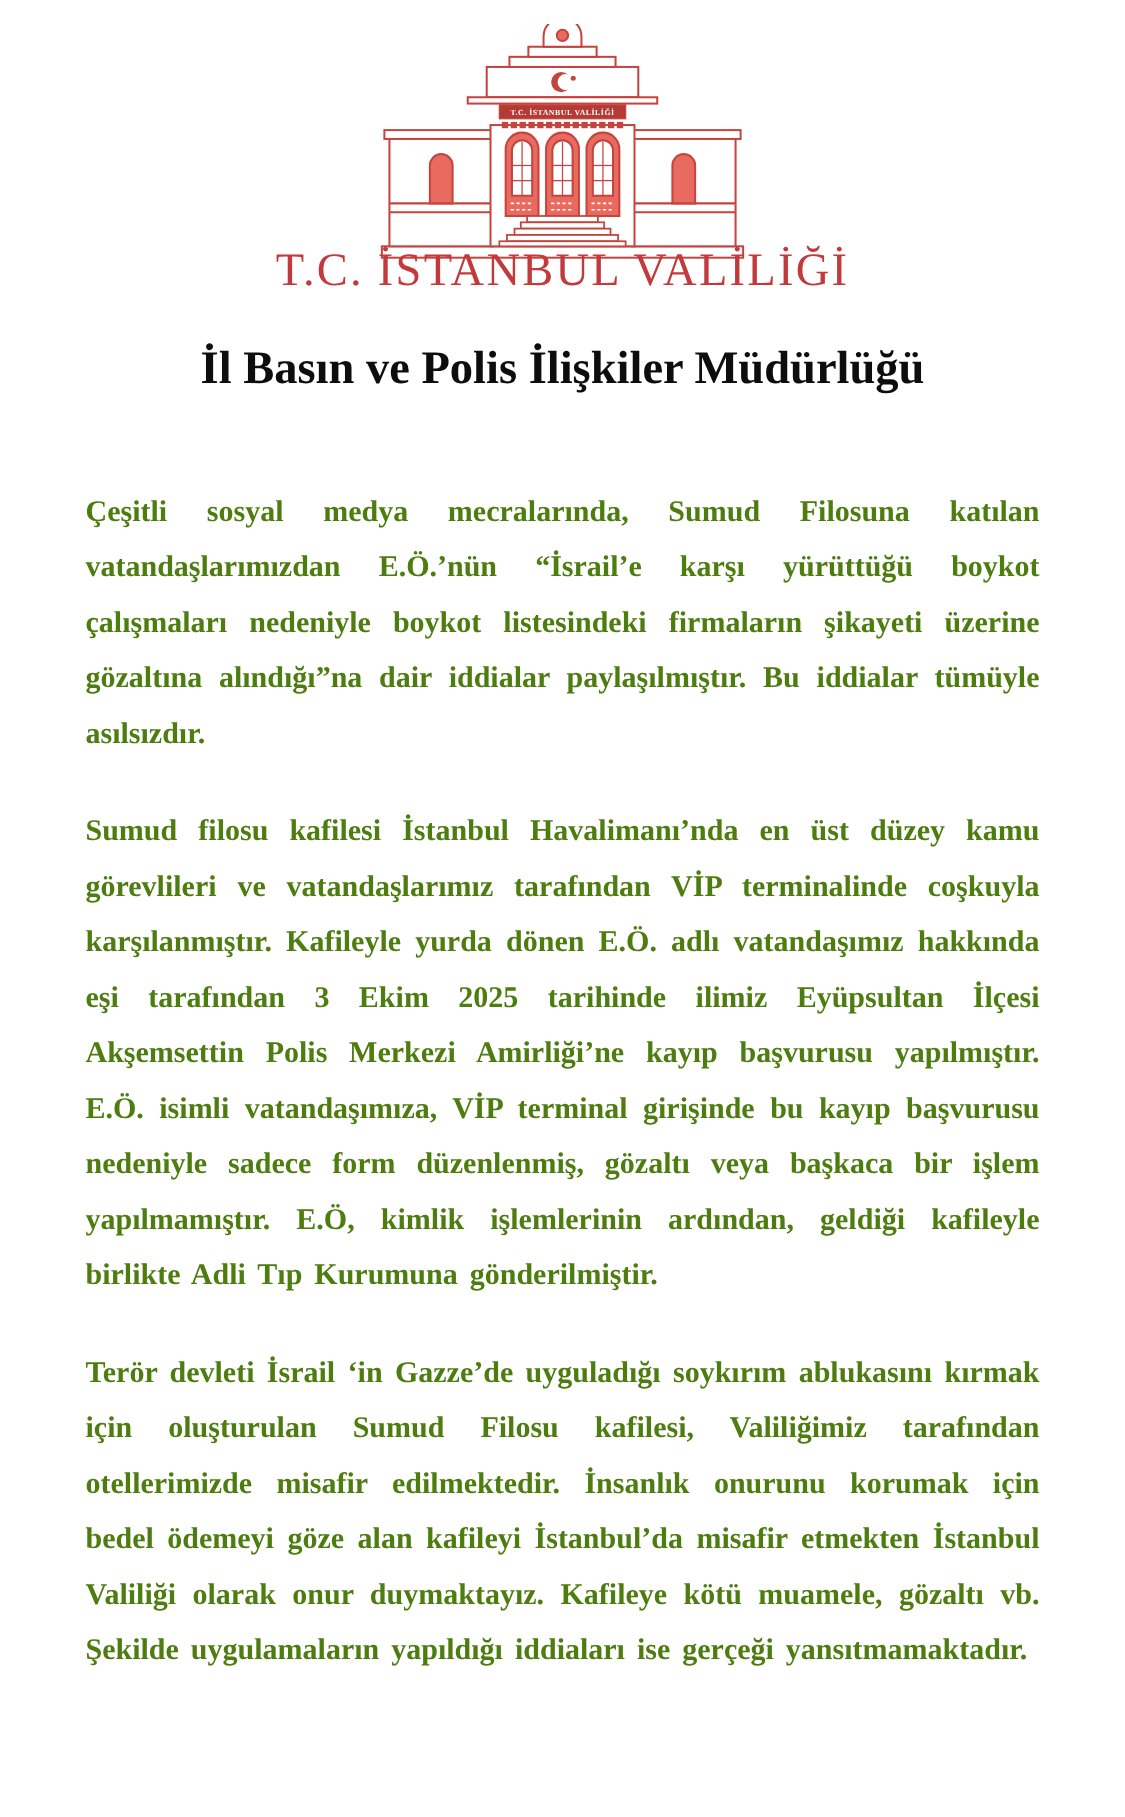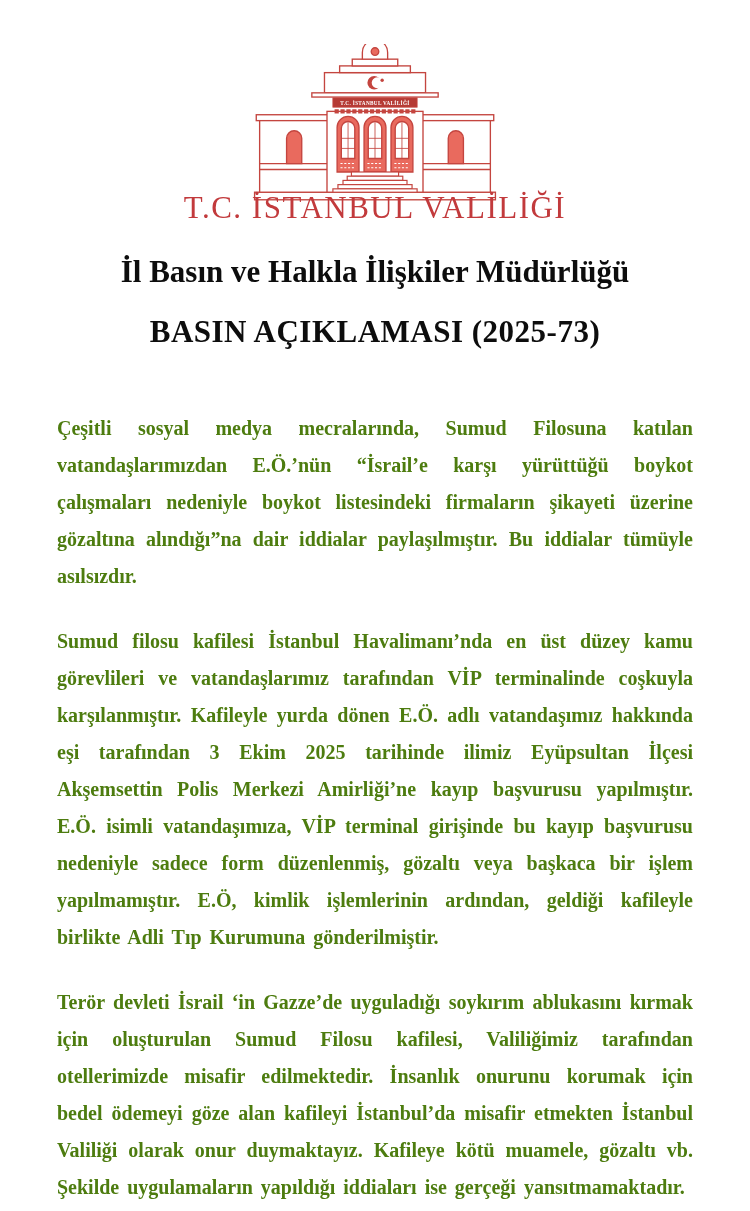"T.C. İSTANBUL VALİLİĞİ" .header { padding-top: 44px -> 16px }
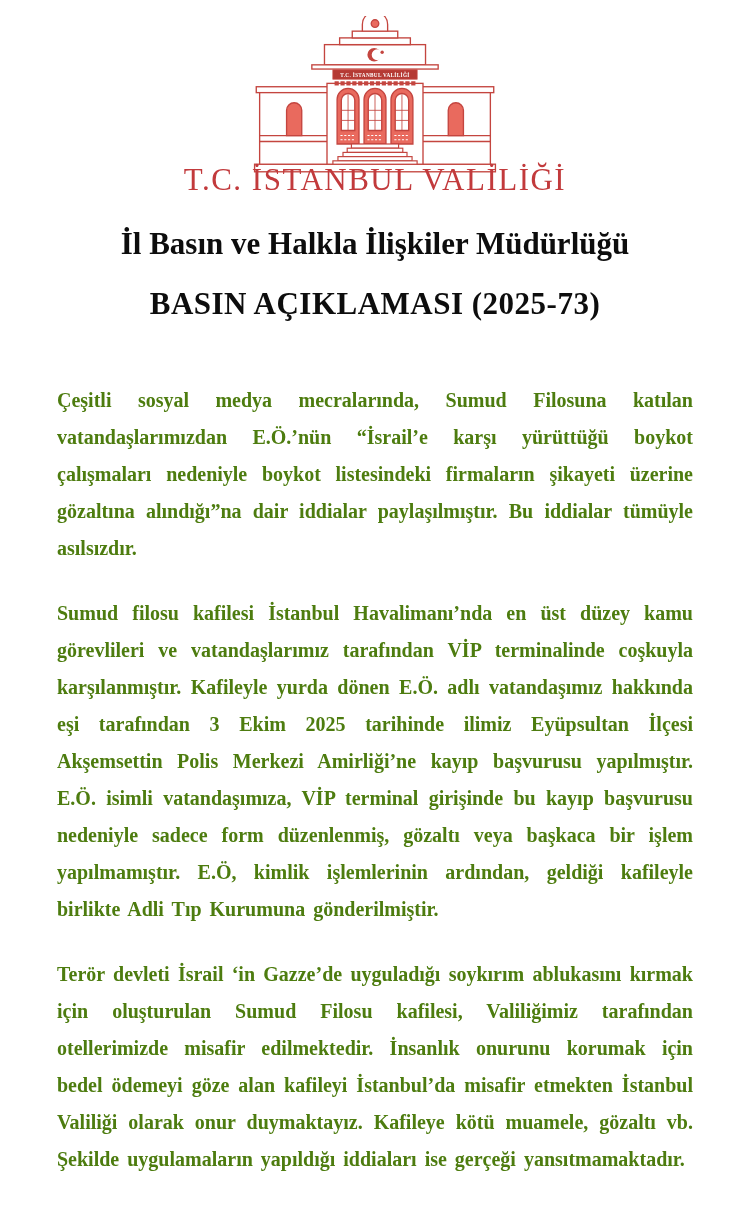"İl Basın ve Halkla İlişkiler" div.doc-title { text: Halkla -> Polis }
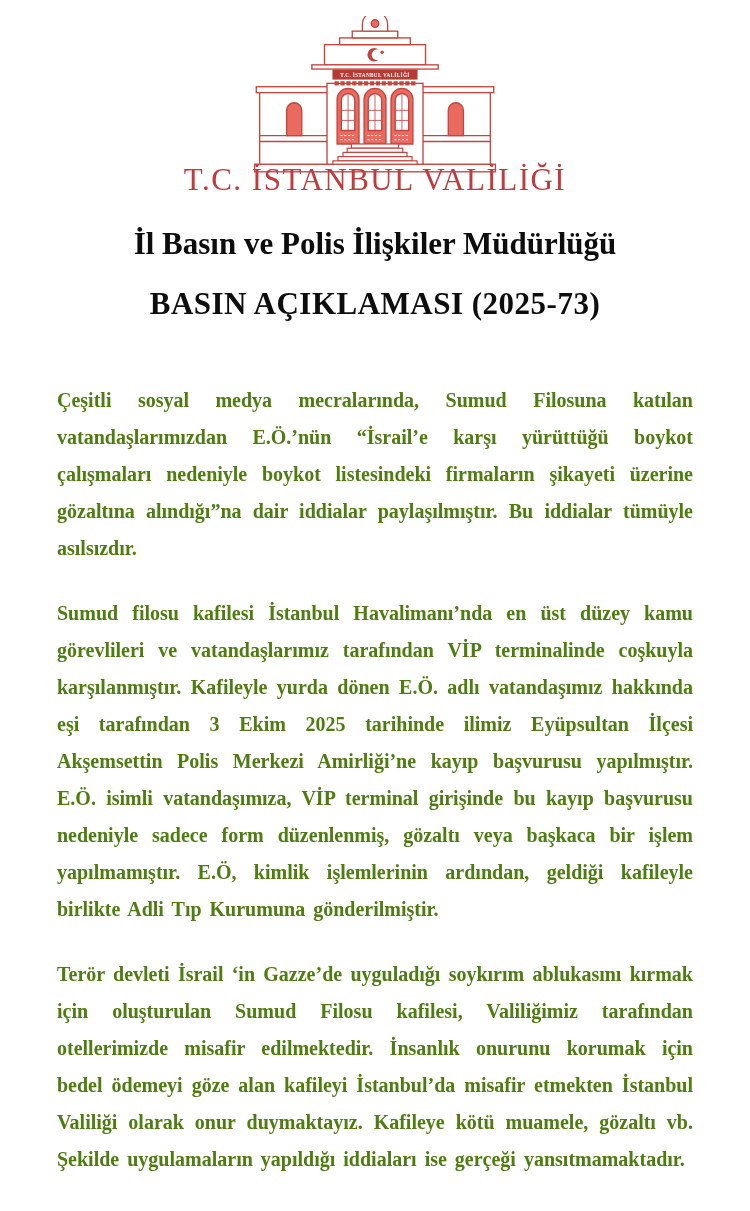"BASIN AÇIKLAMASI (2025-73)" div.statement-title { html: <div>BASIN AÇIKLAMASI (2025-73)</div> -> none }
